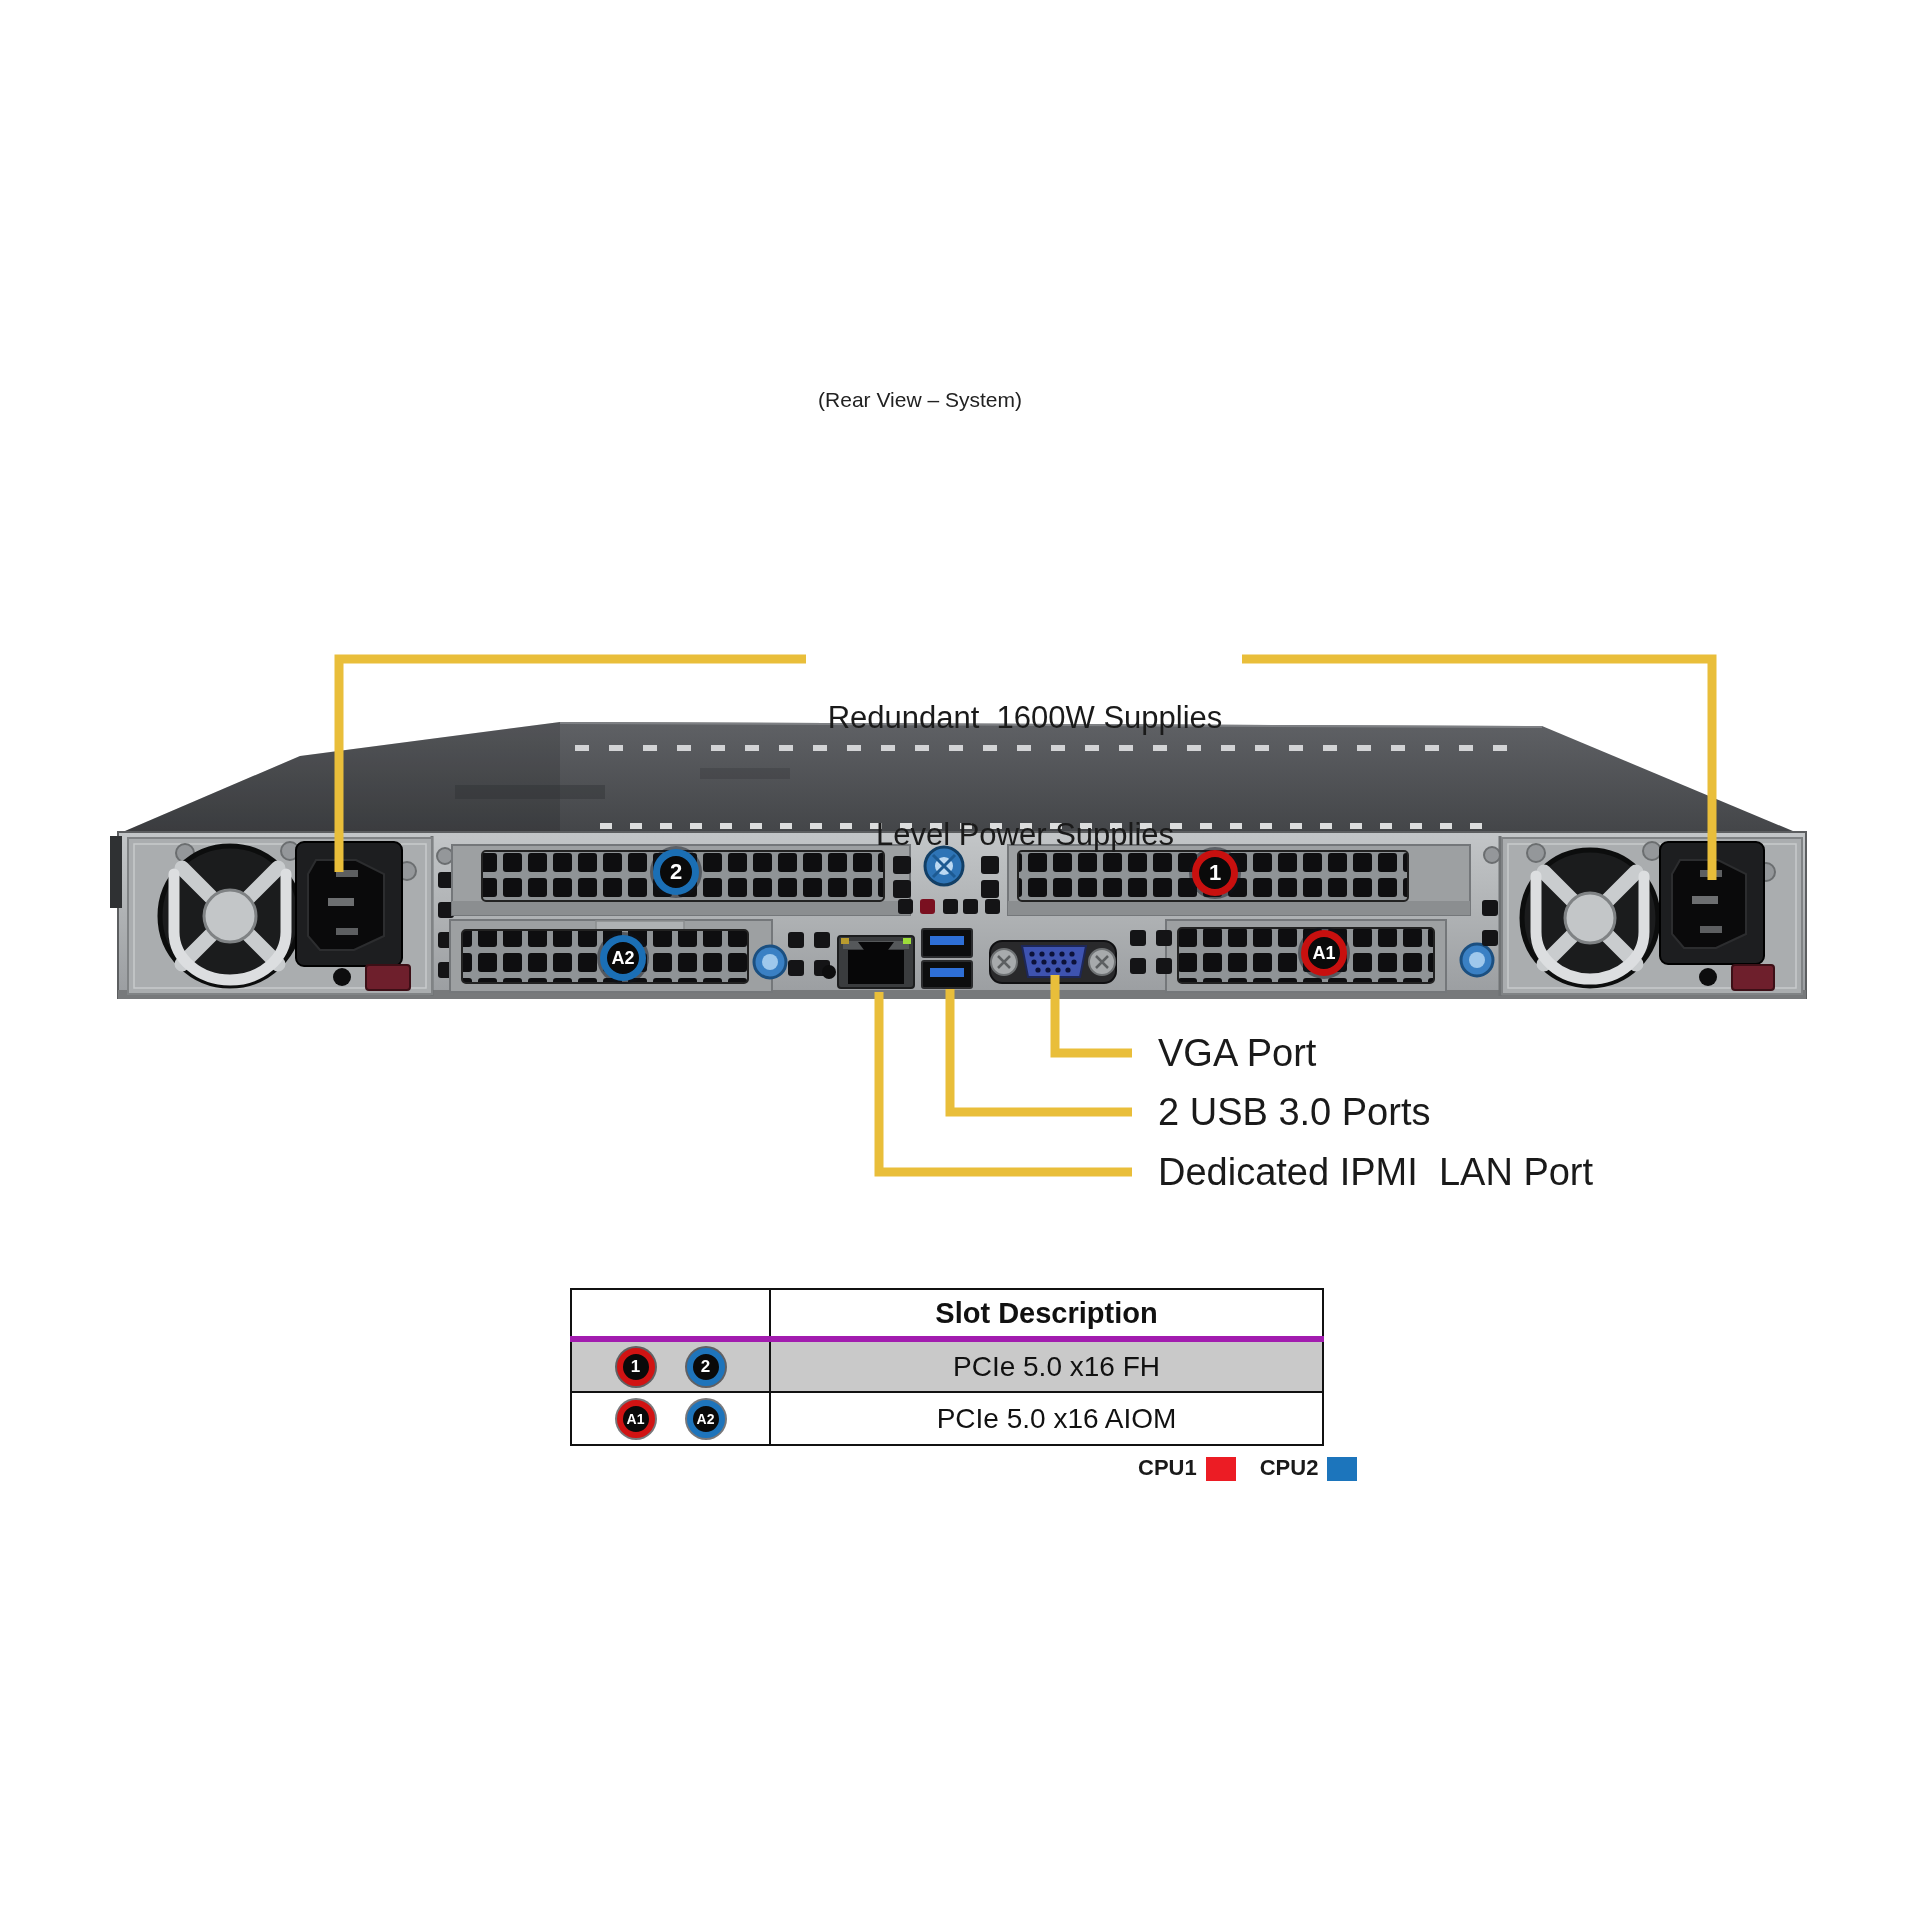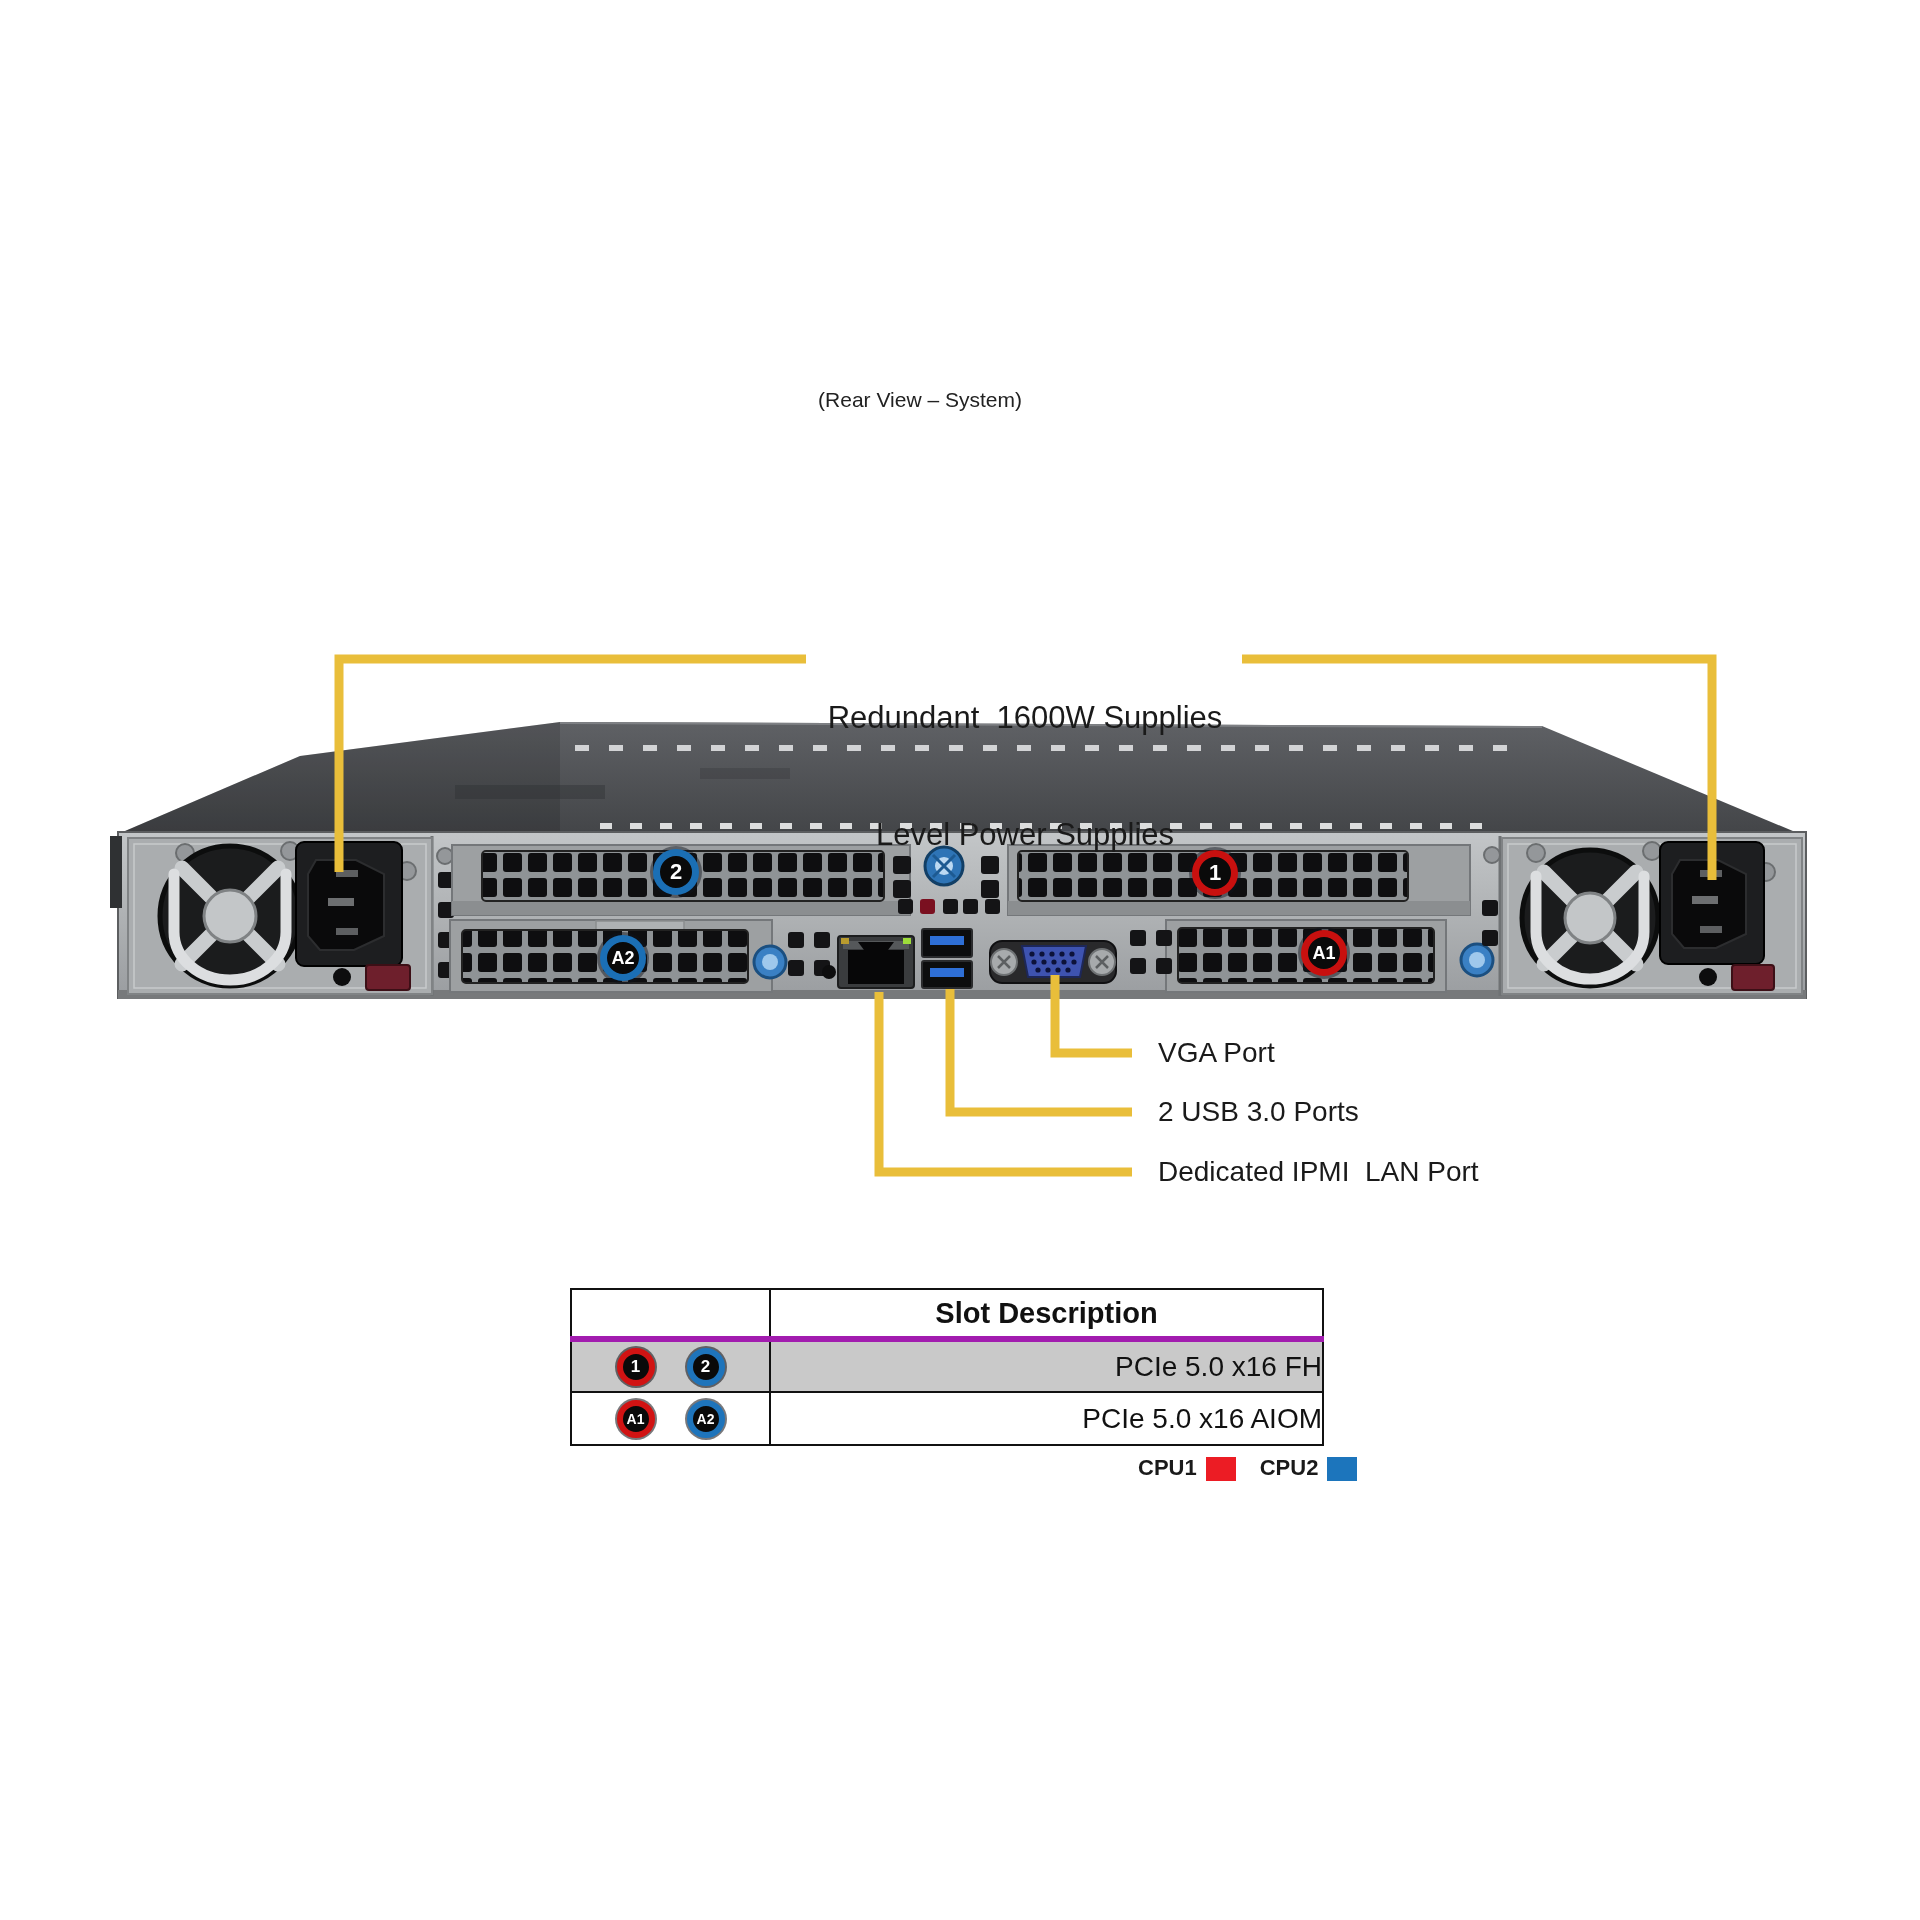"VGA Port" .callout-label { font-size: 28px -> 38px }
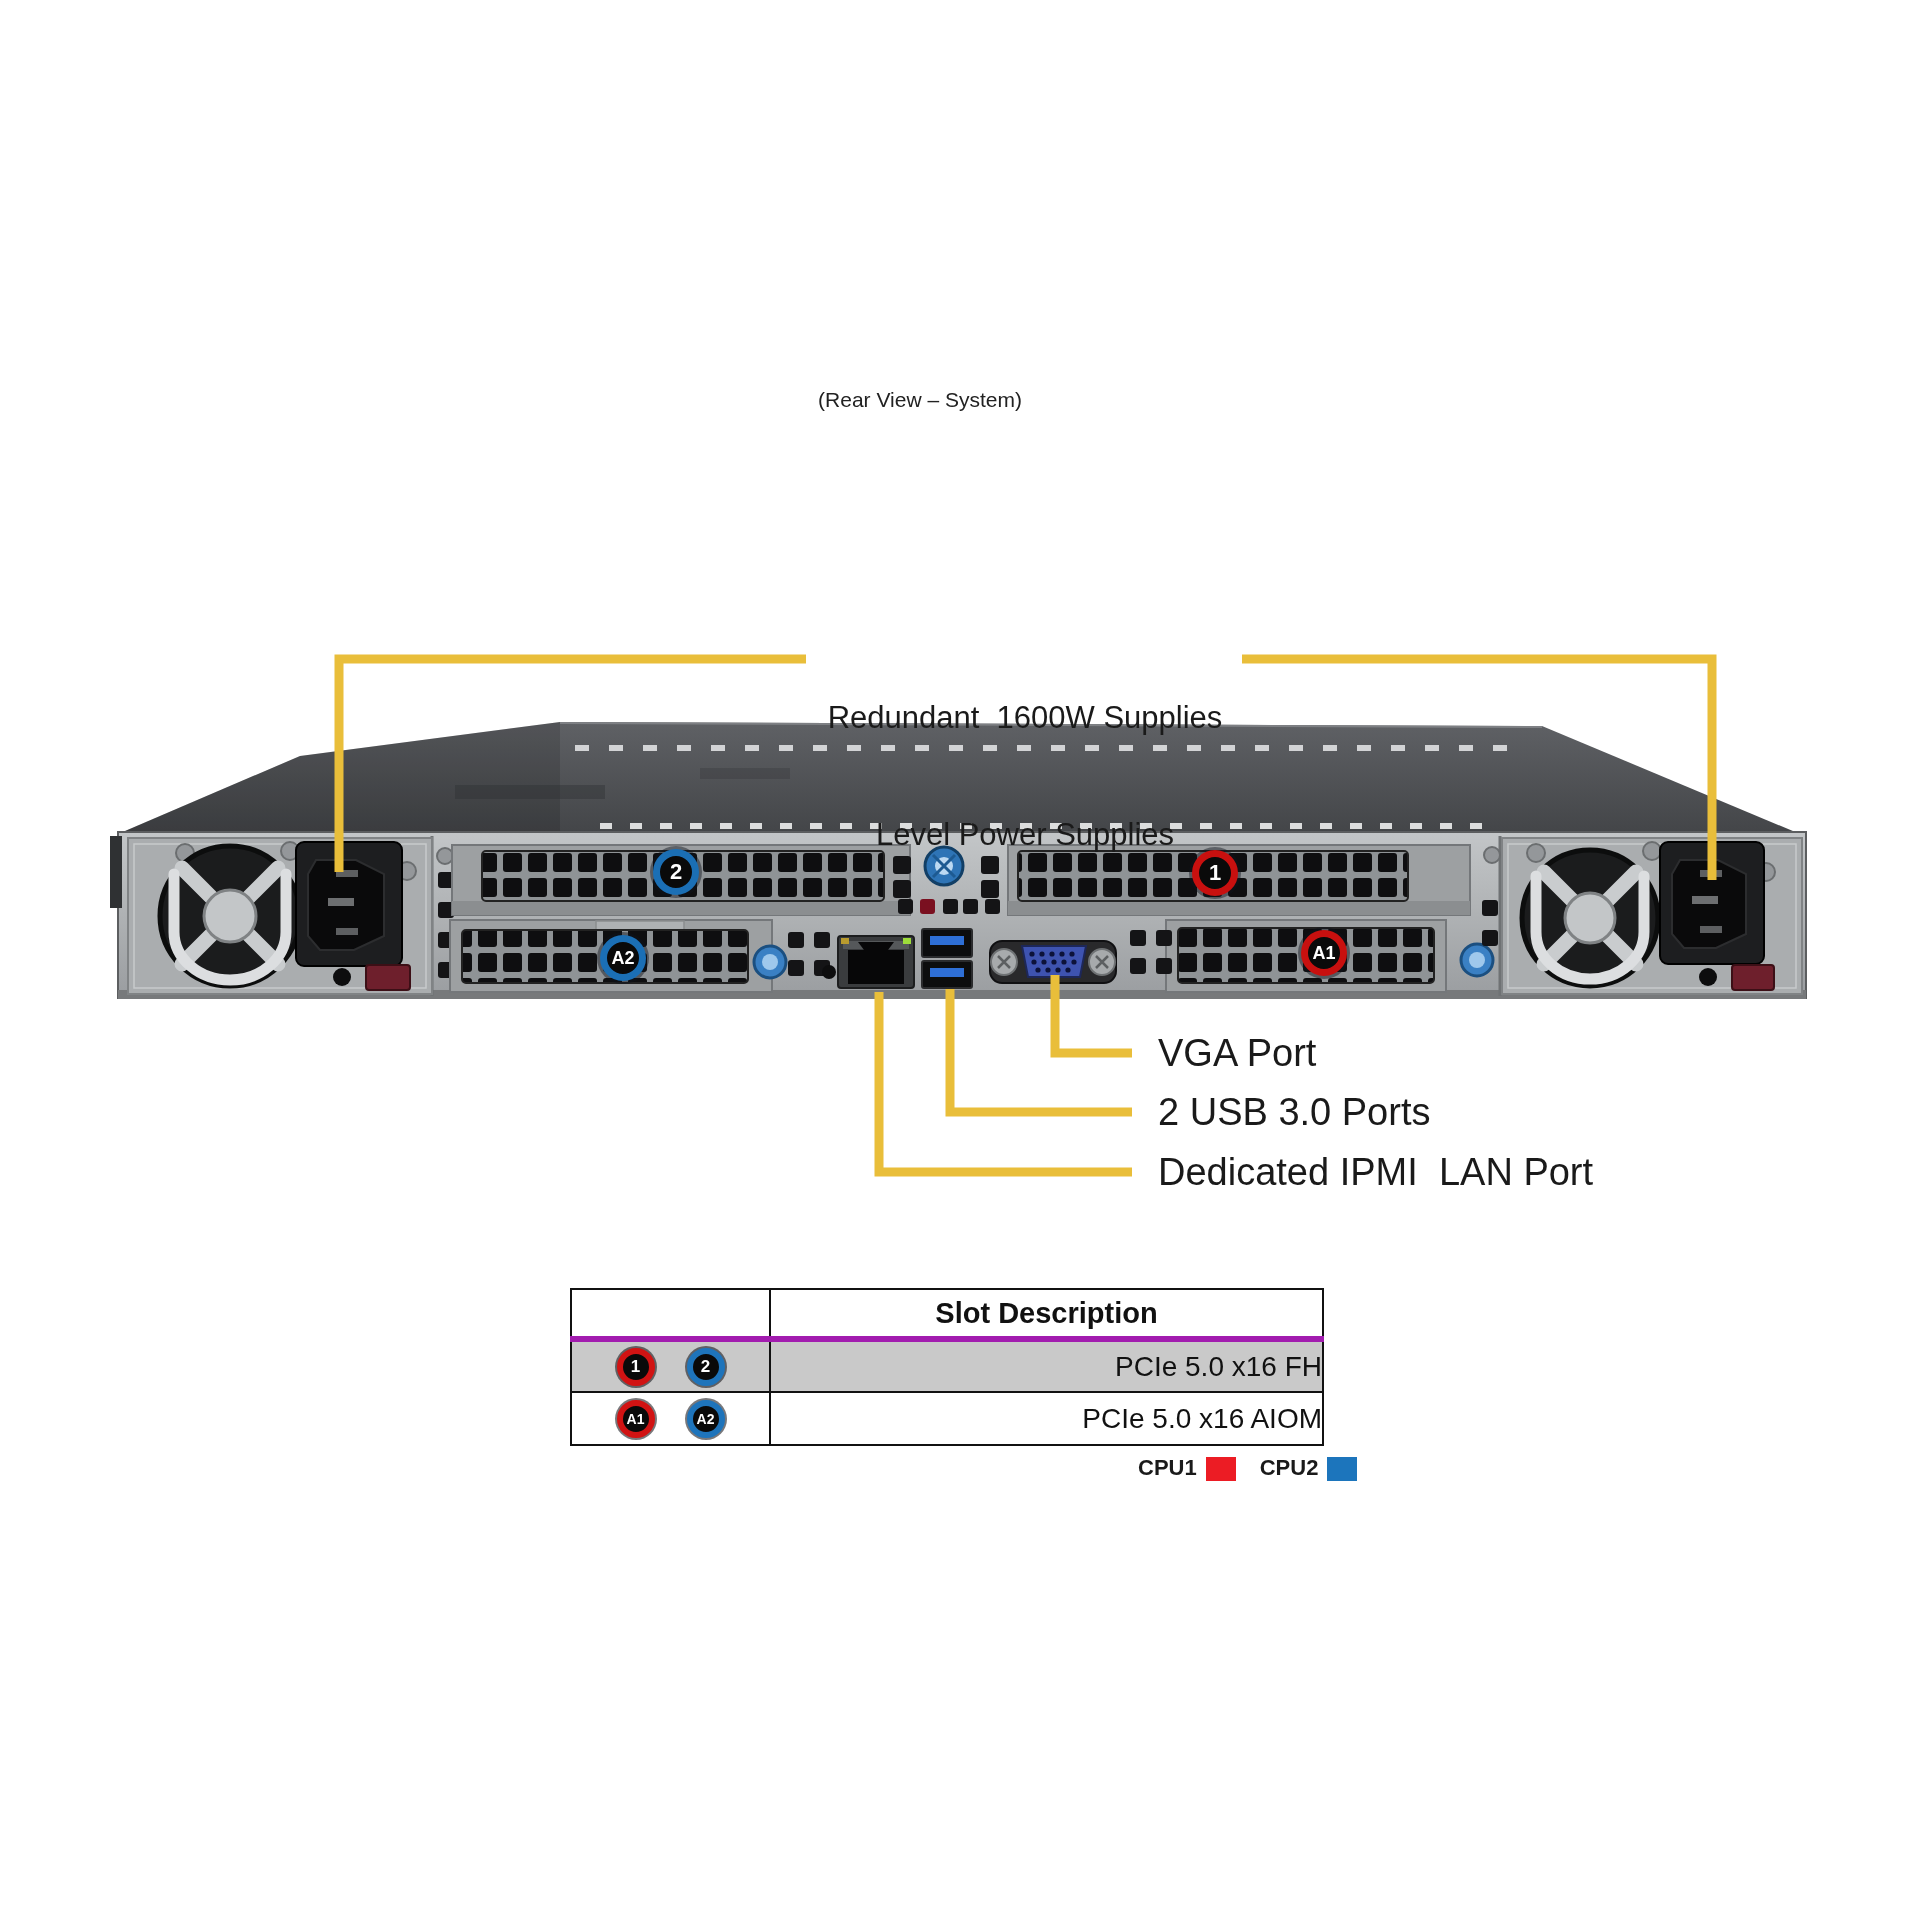"PCIe 5.0 x16 FH" .slot-table td.desc { text-align: right -> center }
